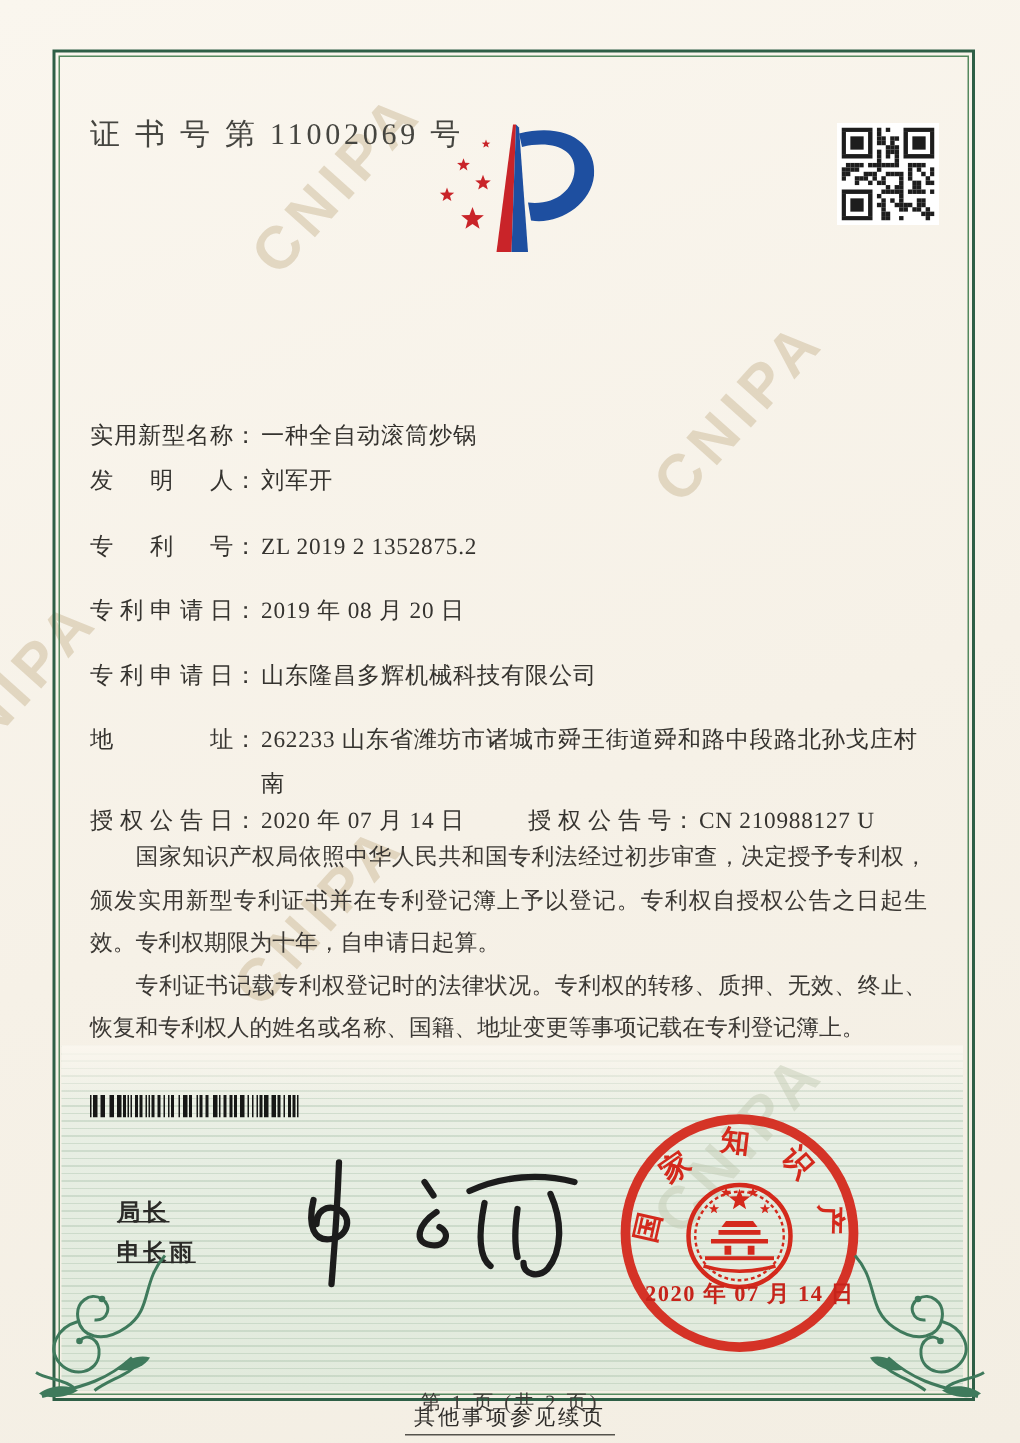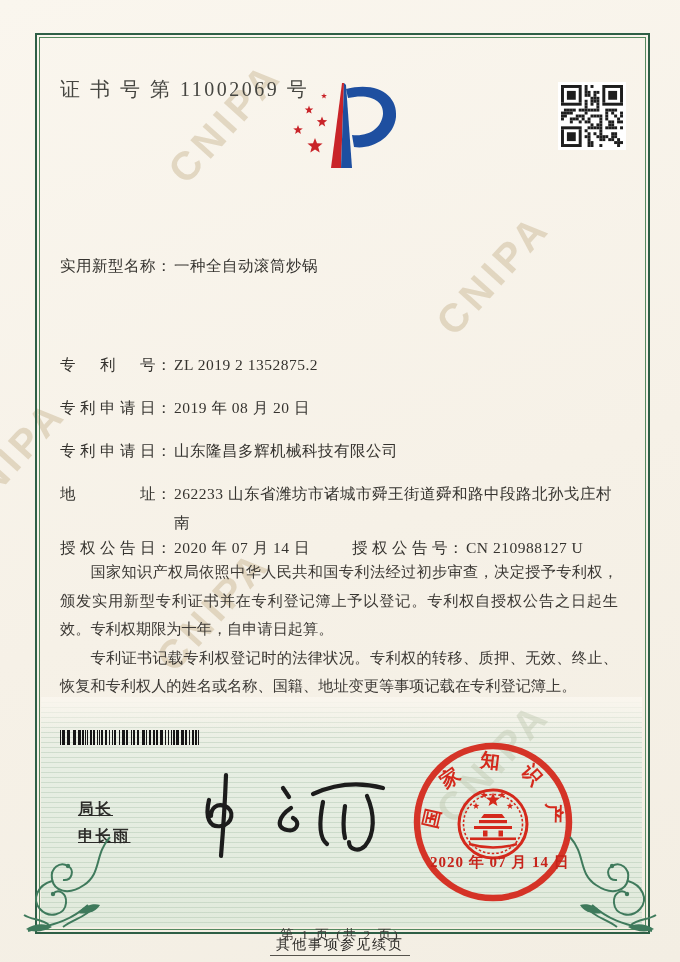"实用新型名称：一种全自动滚筒炒锅" div.row { top: 251px -> 276px }
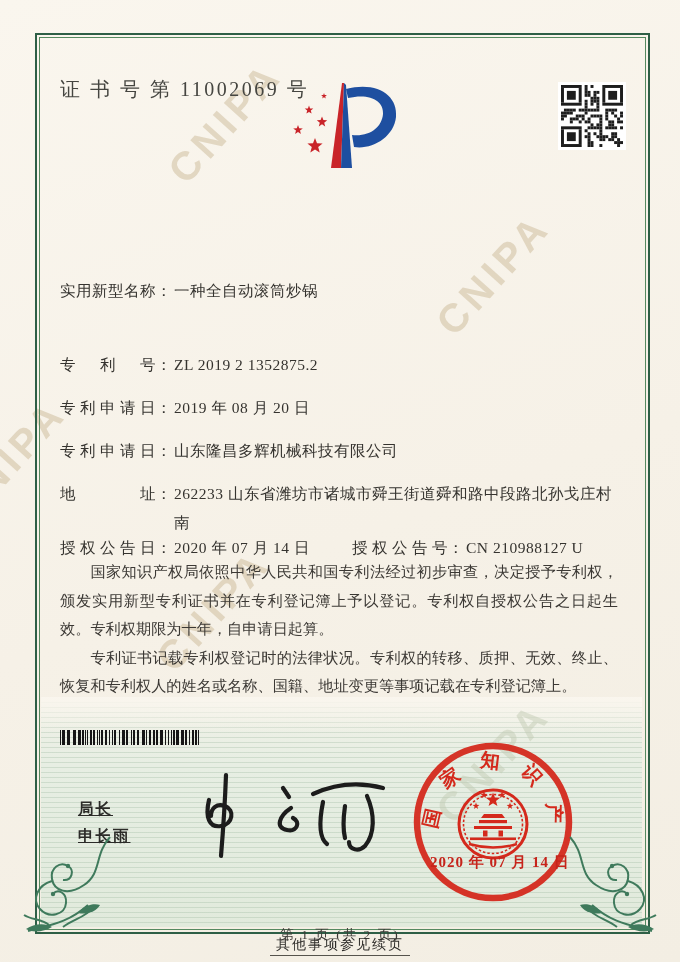"发明人：刘军开" div.row { html: none -> <div> <span>发明人</span><span>：</span><span>刘军开</span> </div> }
